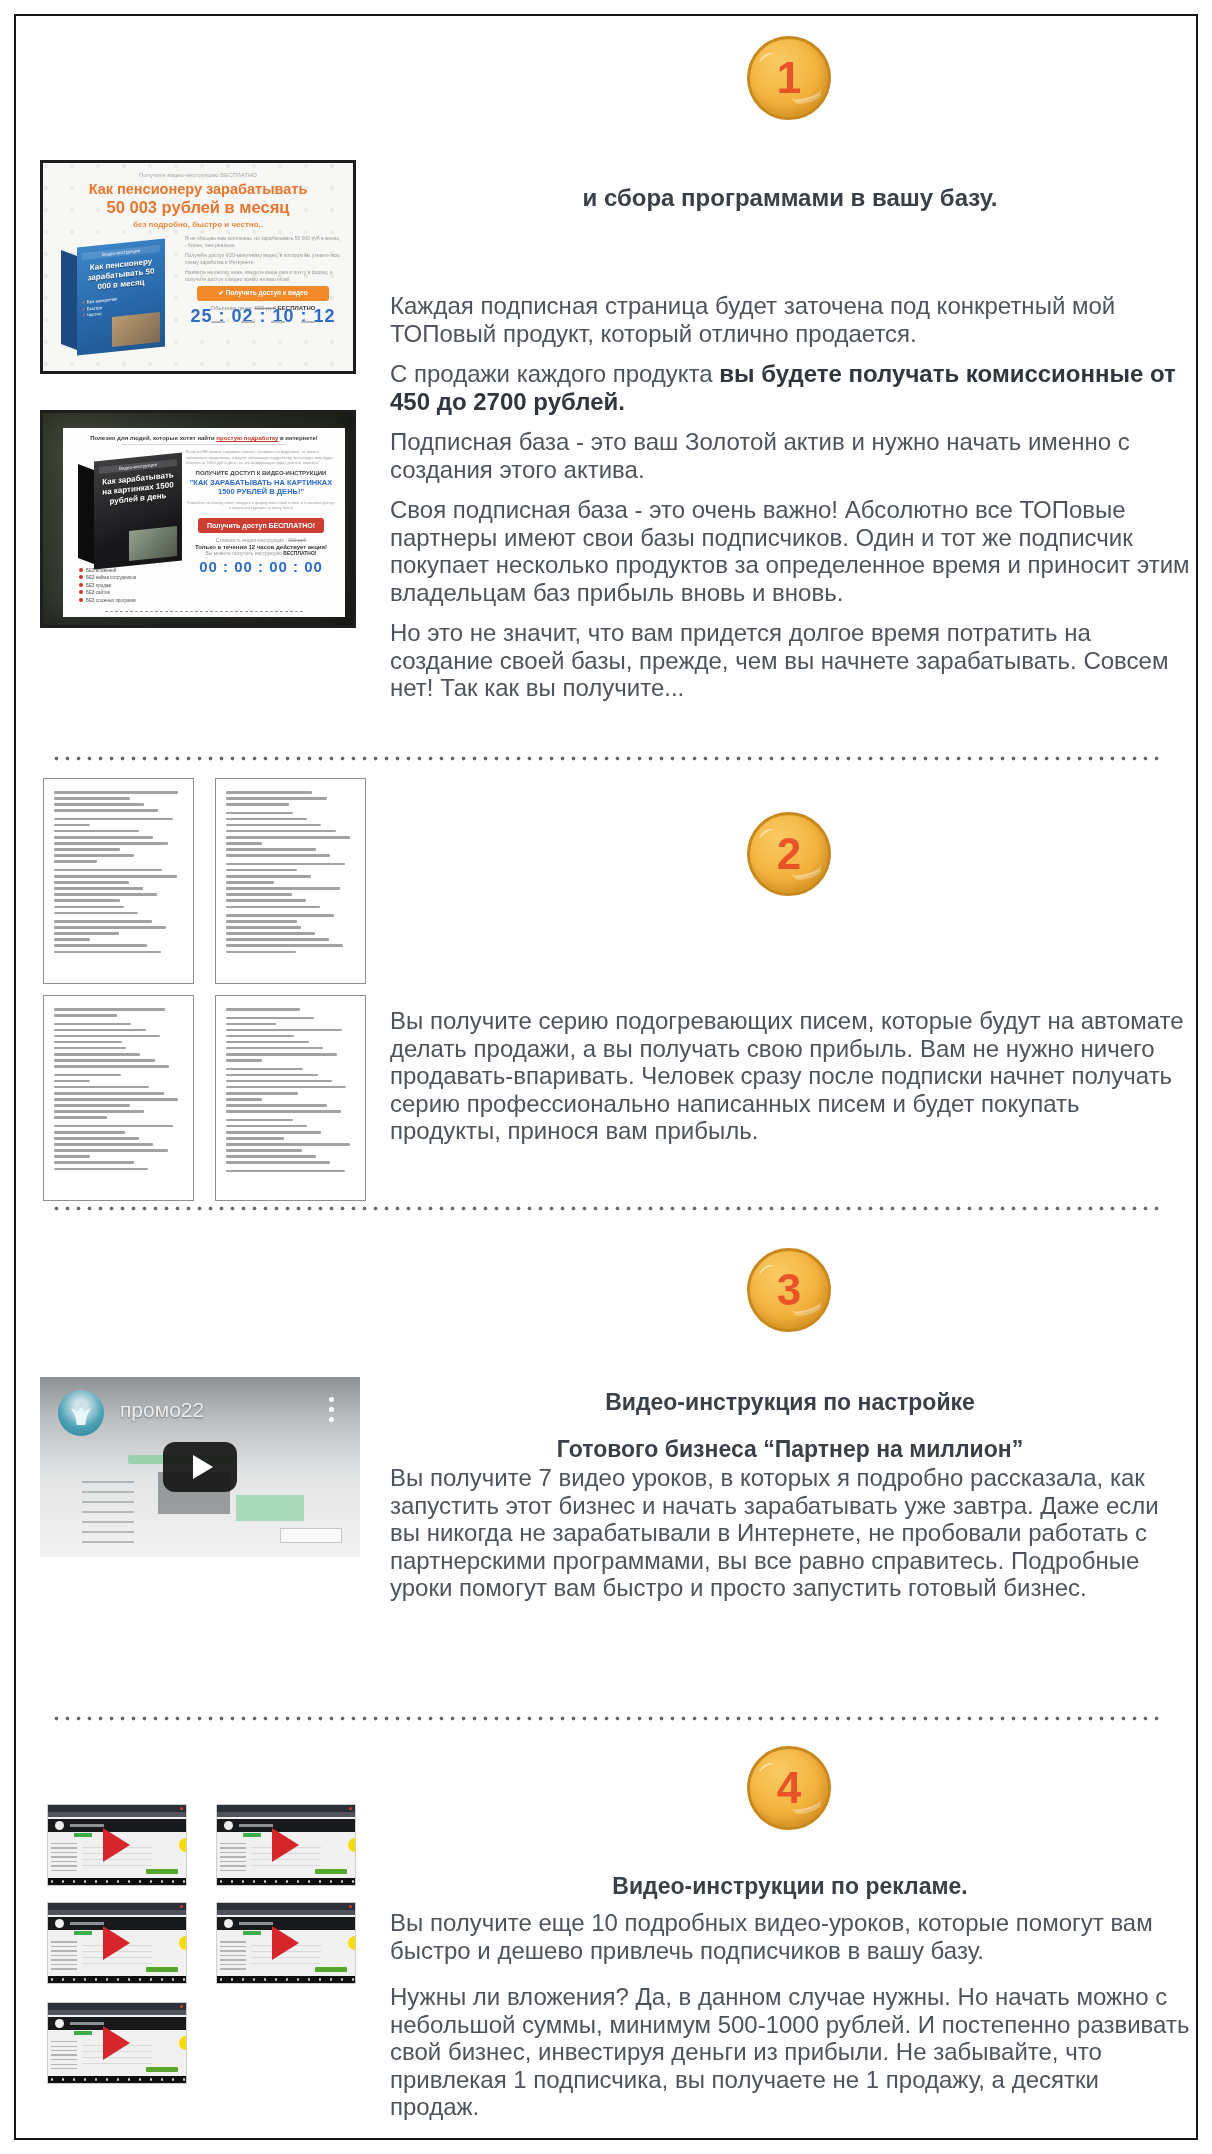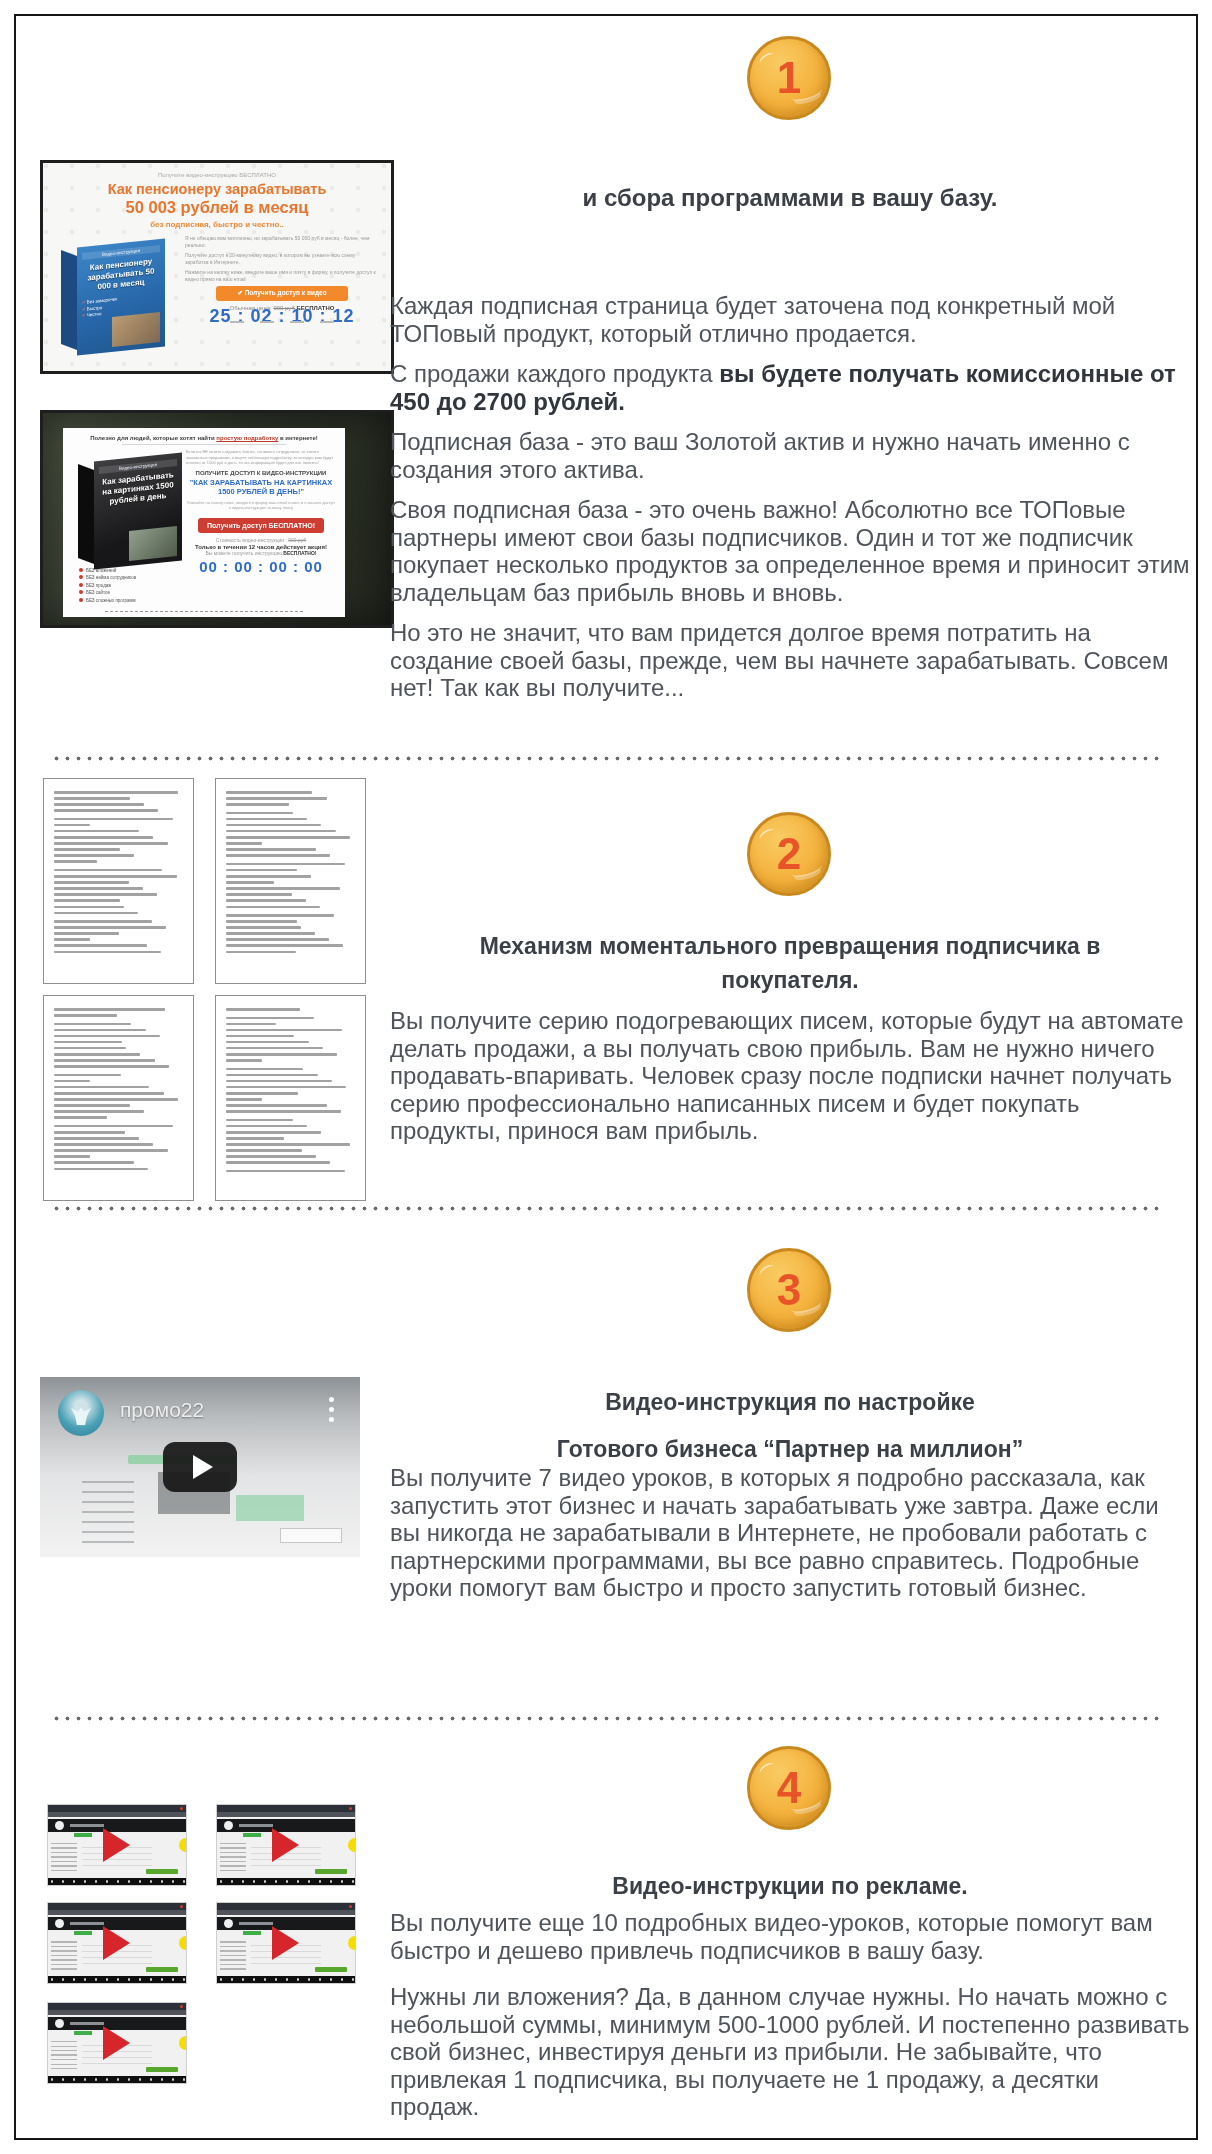"Как пенсионеру зарабатывать" .optin { width: 354px -> 316px }
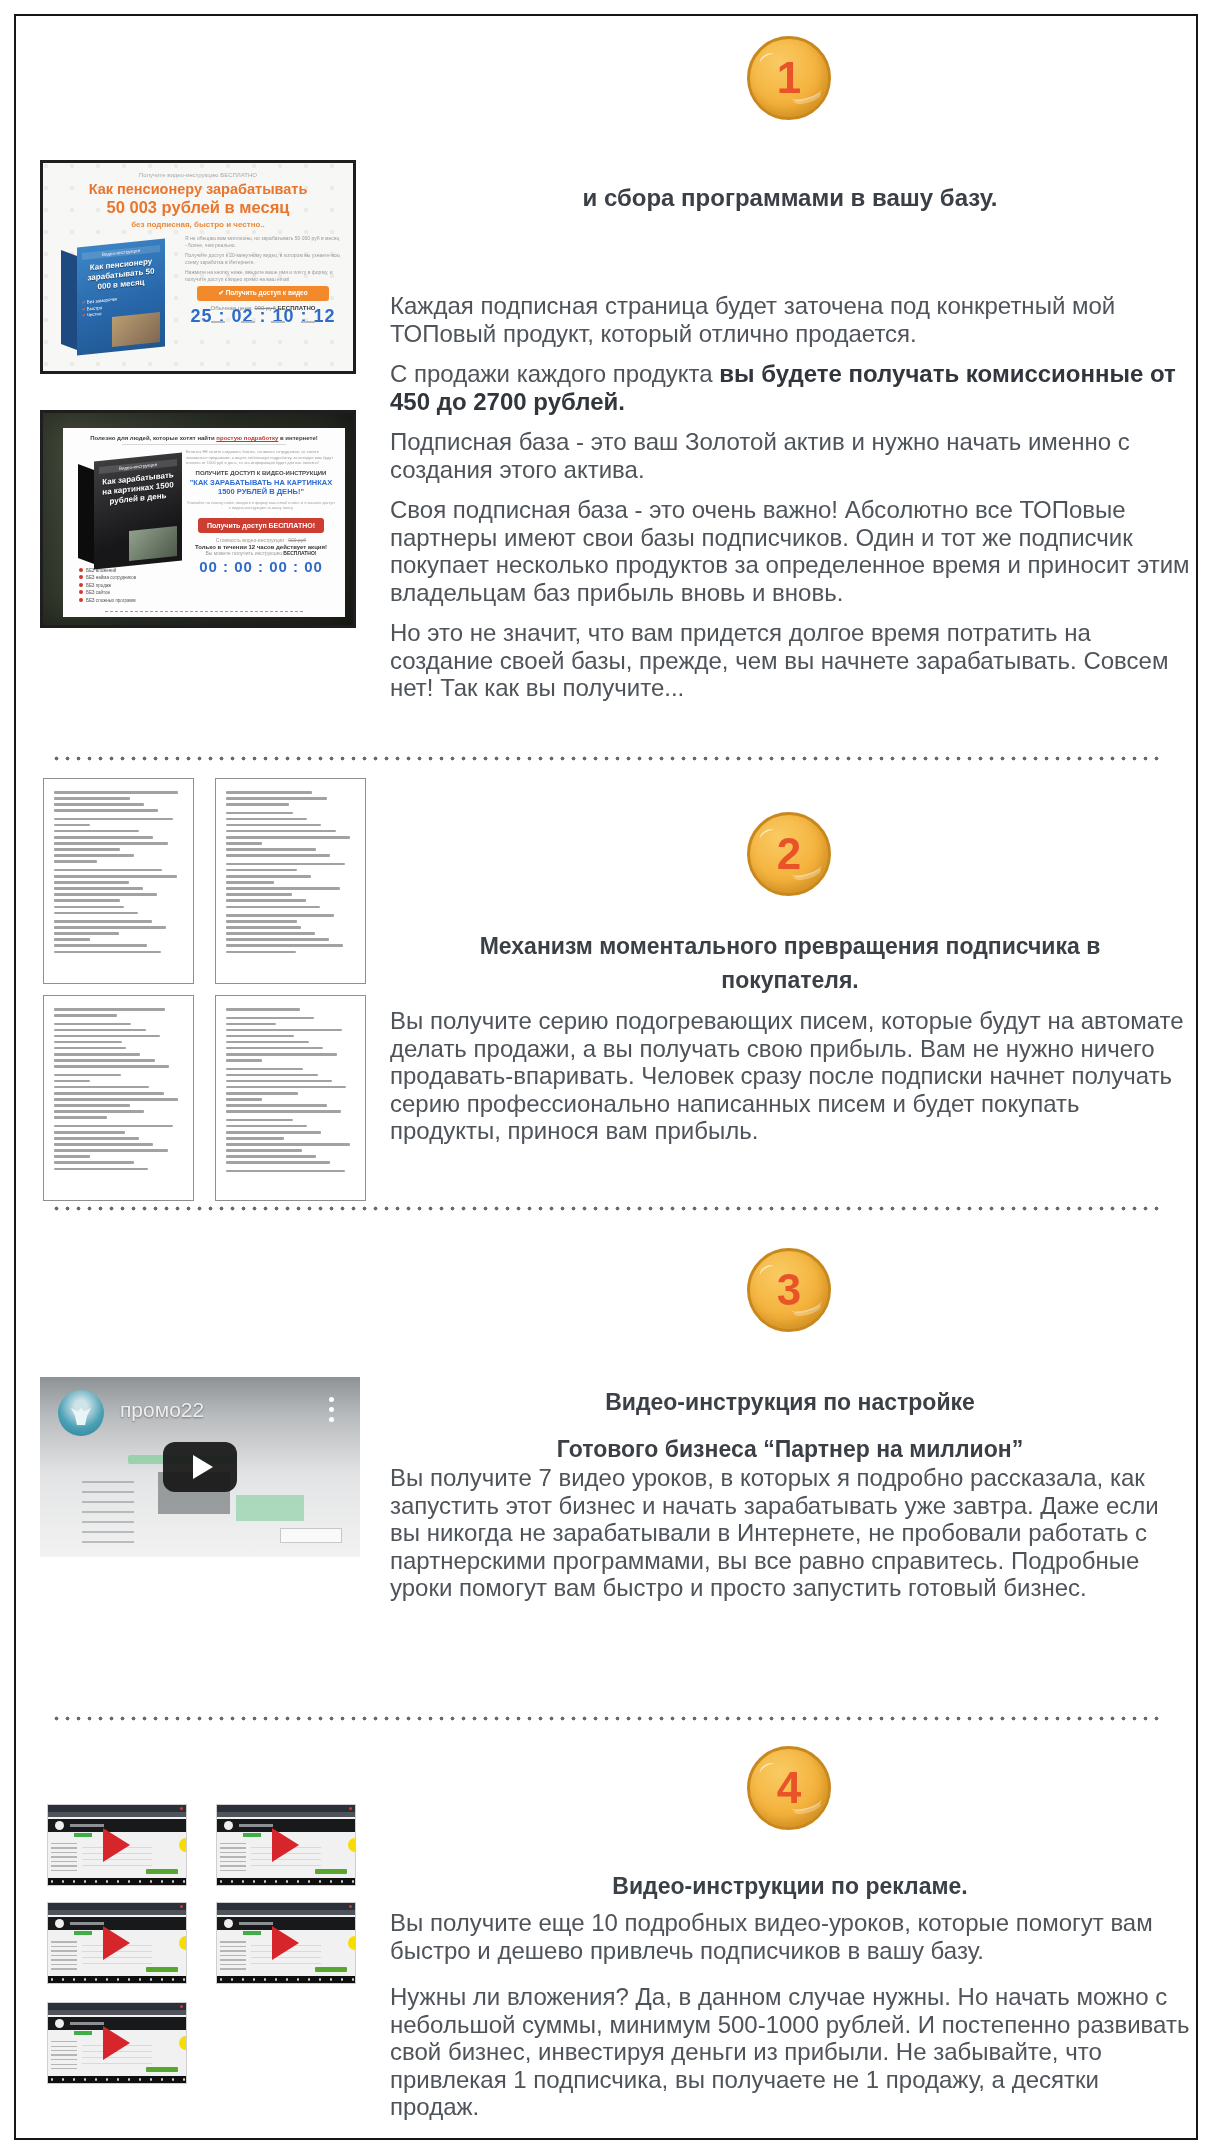"без подписная, быстро и честно.." div.o1-sub { text: подписная -> подробно }
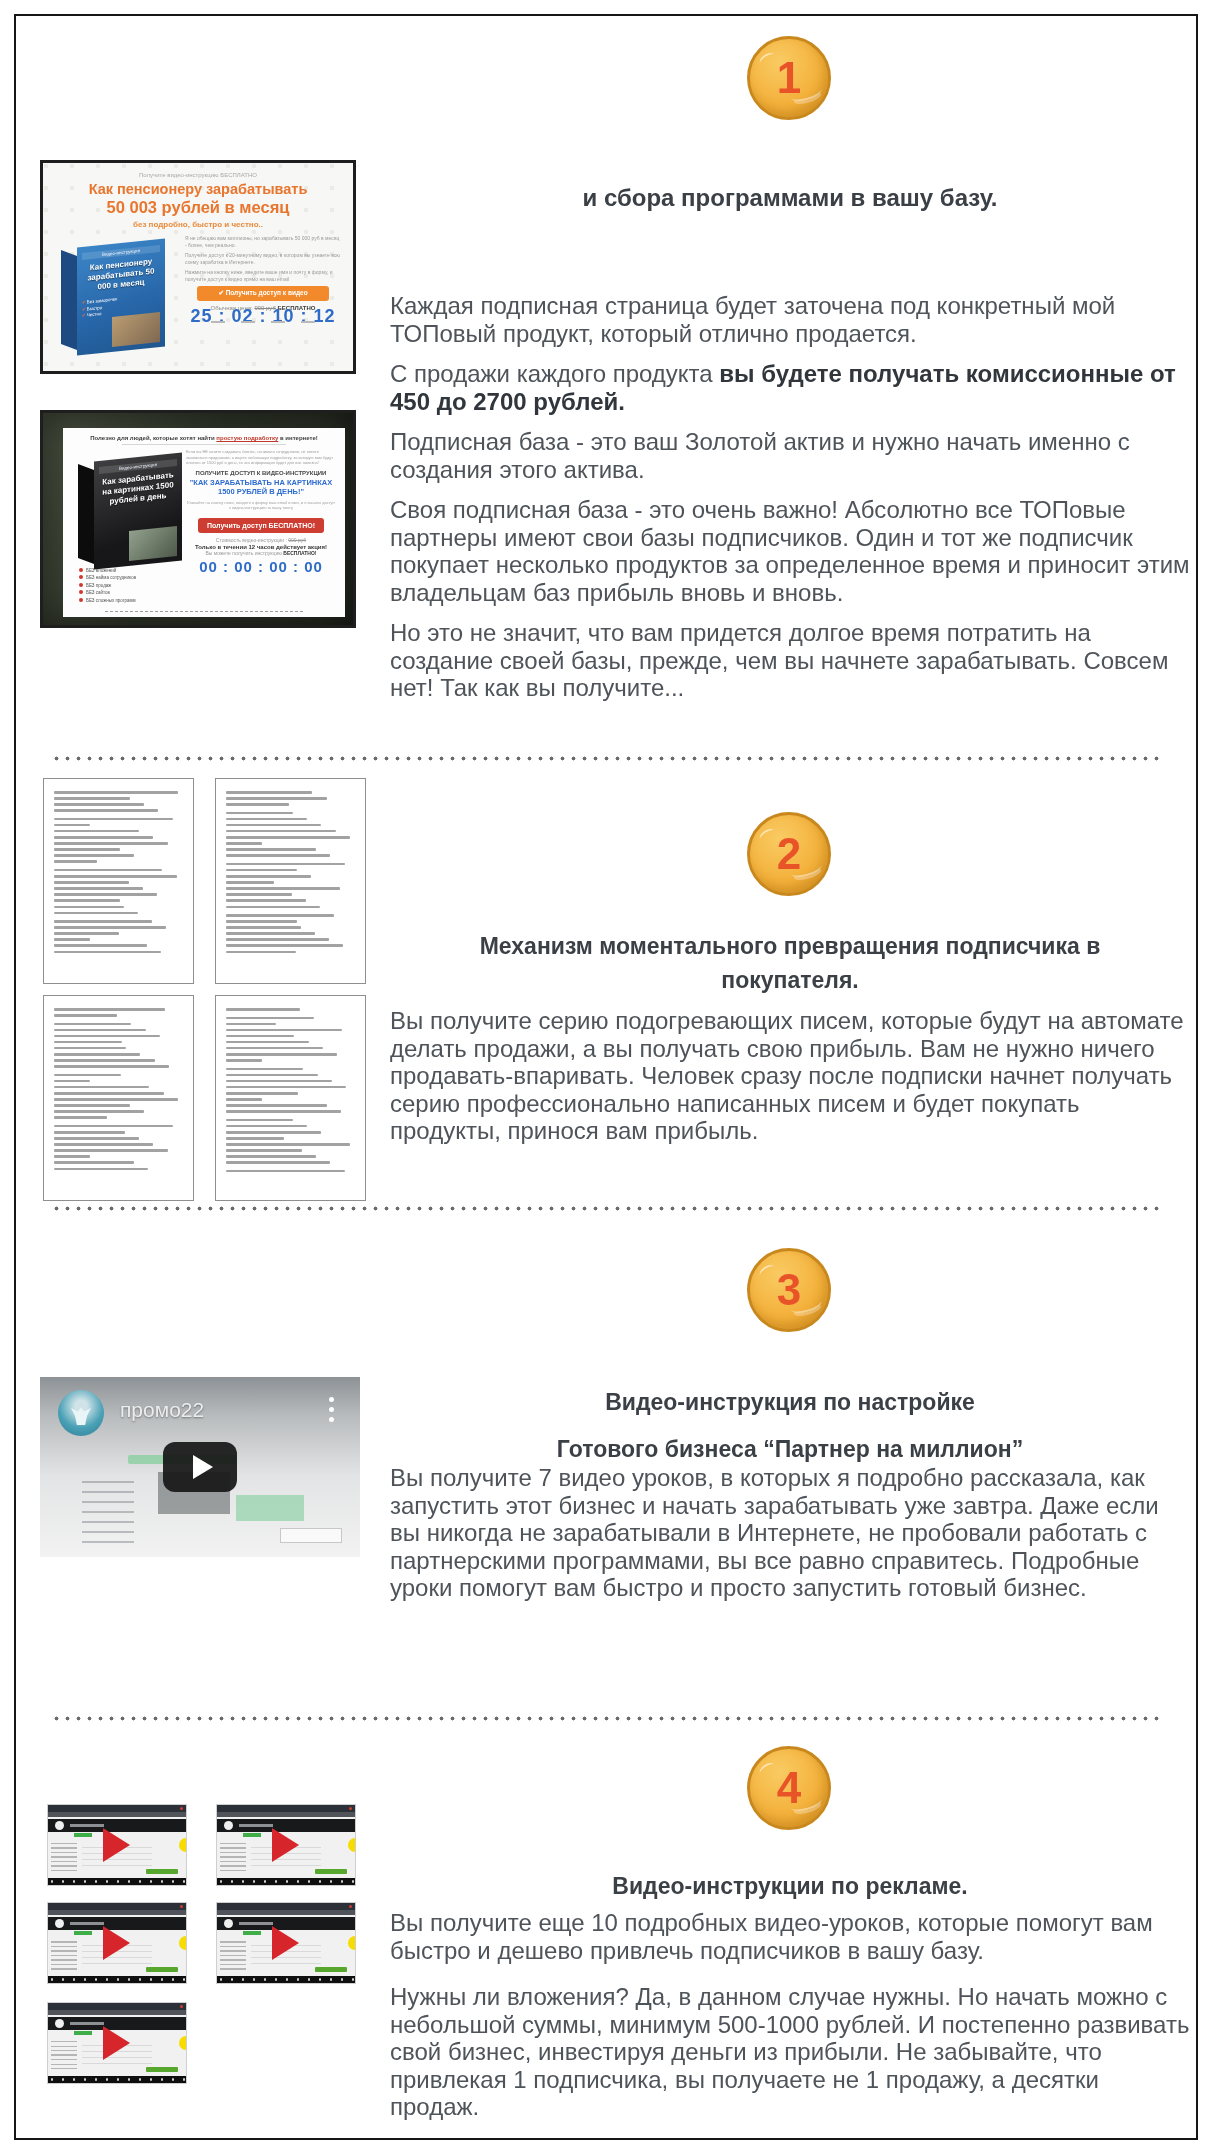"Механизм моментального превращения" div.heading { html: <div> <div>Механизм моментального превращения подписчика в</div> <div>покупателя.</div> </div> -> none }
